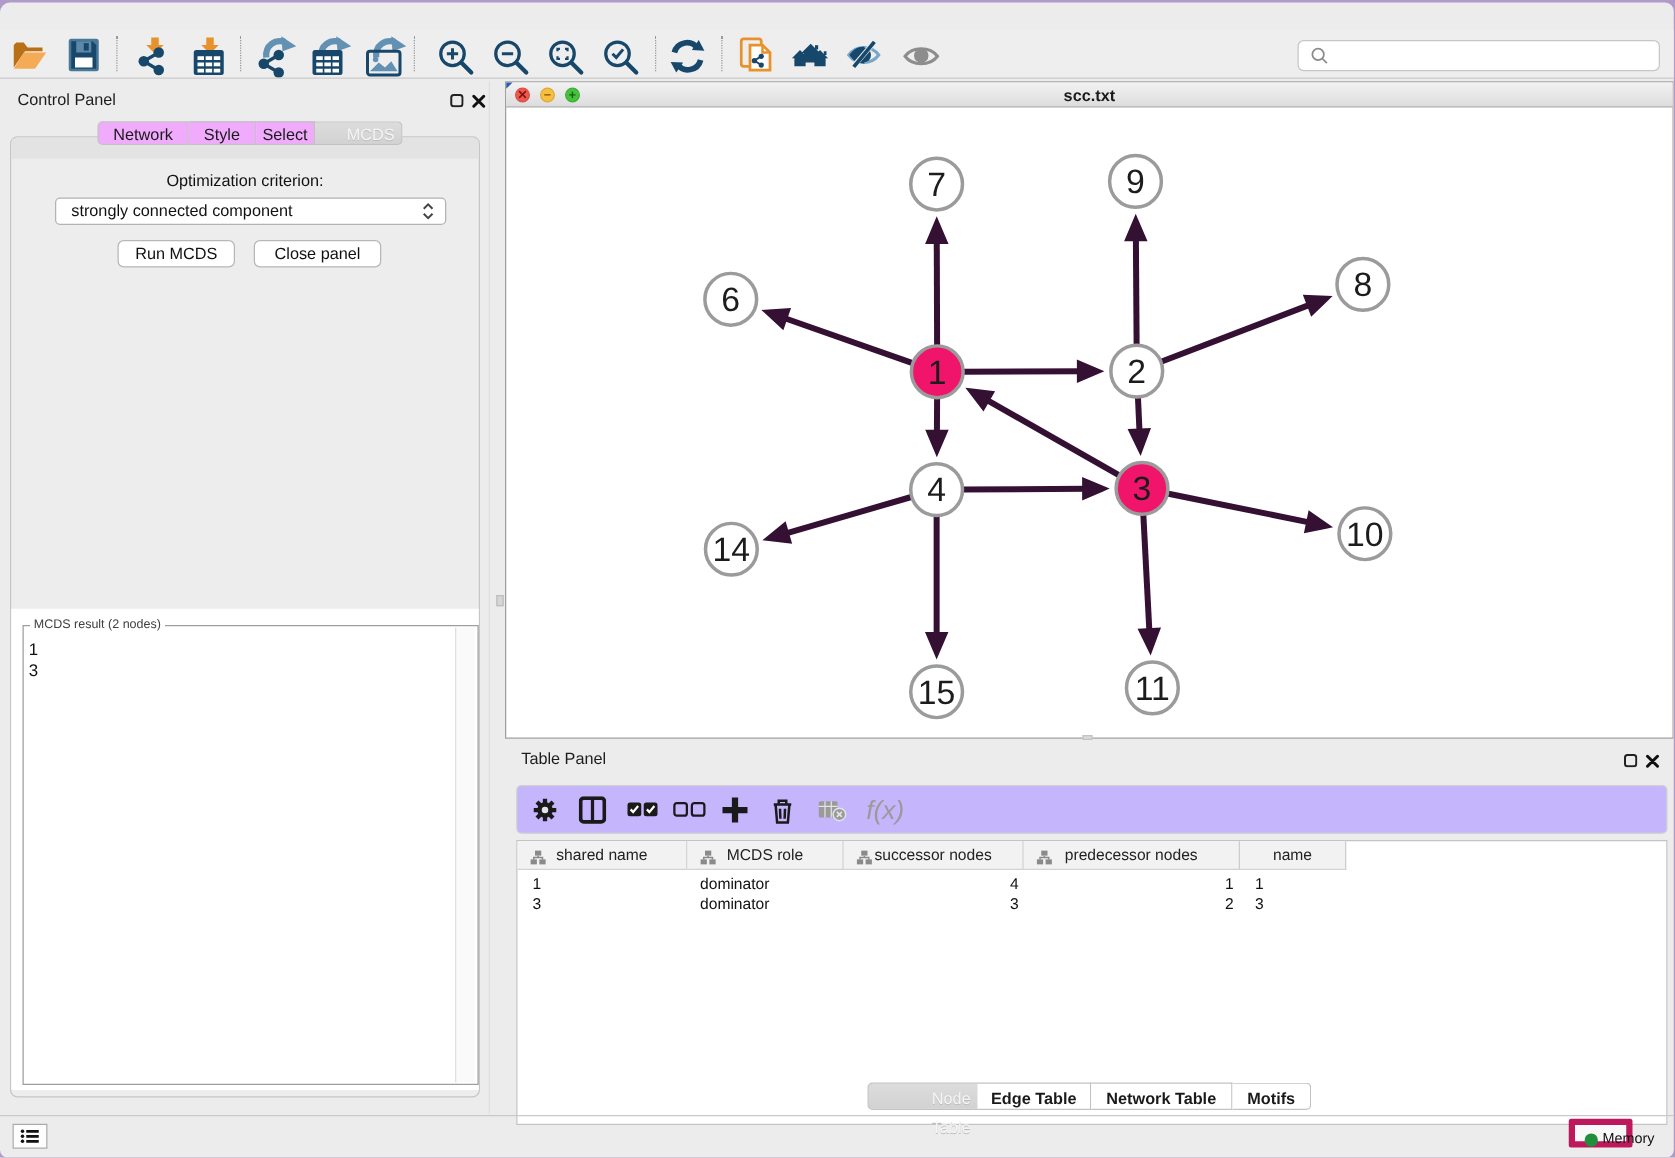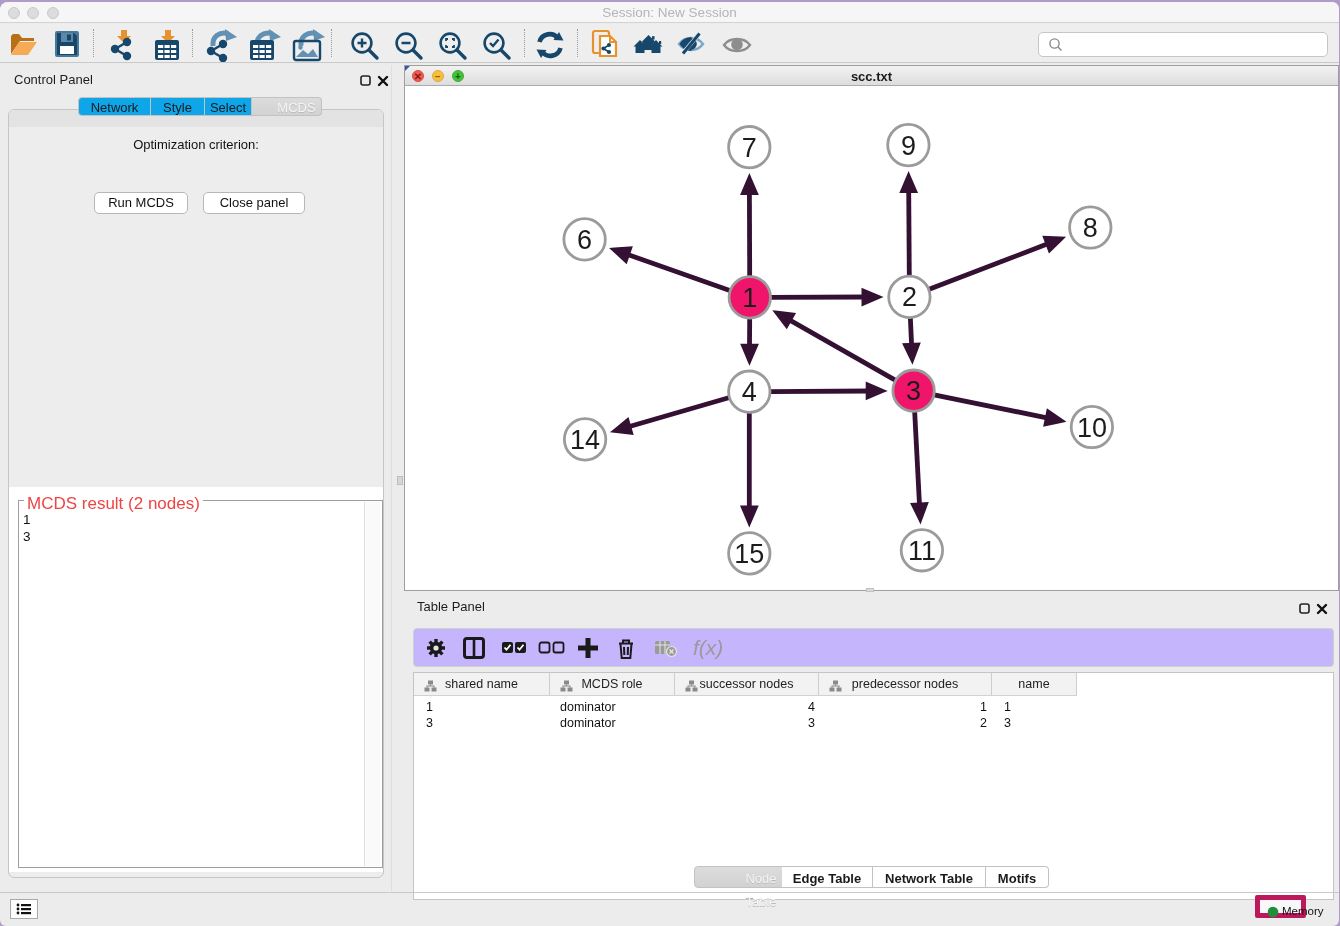"Session: New Session" div { html: <div> <div></div> <div></div> <div></div> <div>Session: New Session</div> </div> -> none }
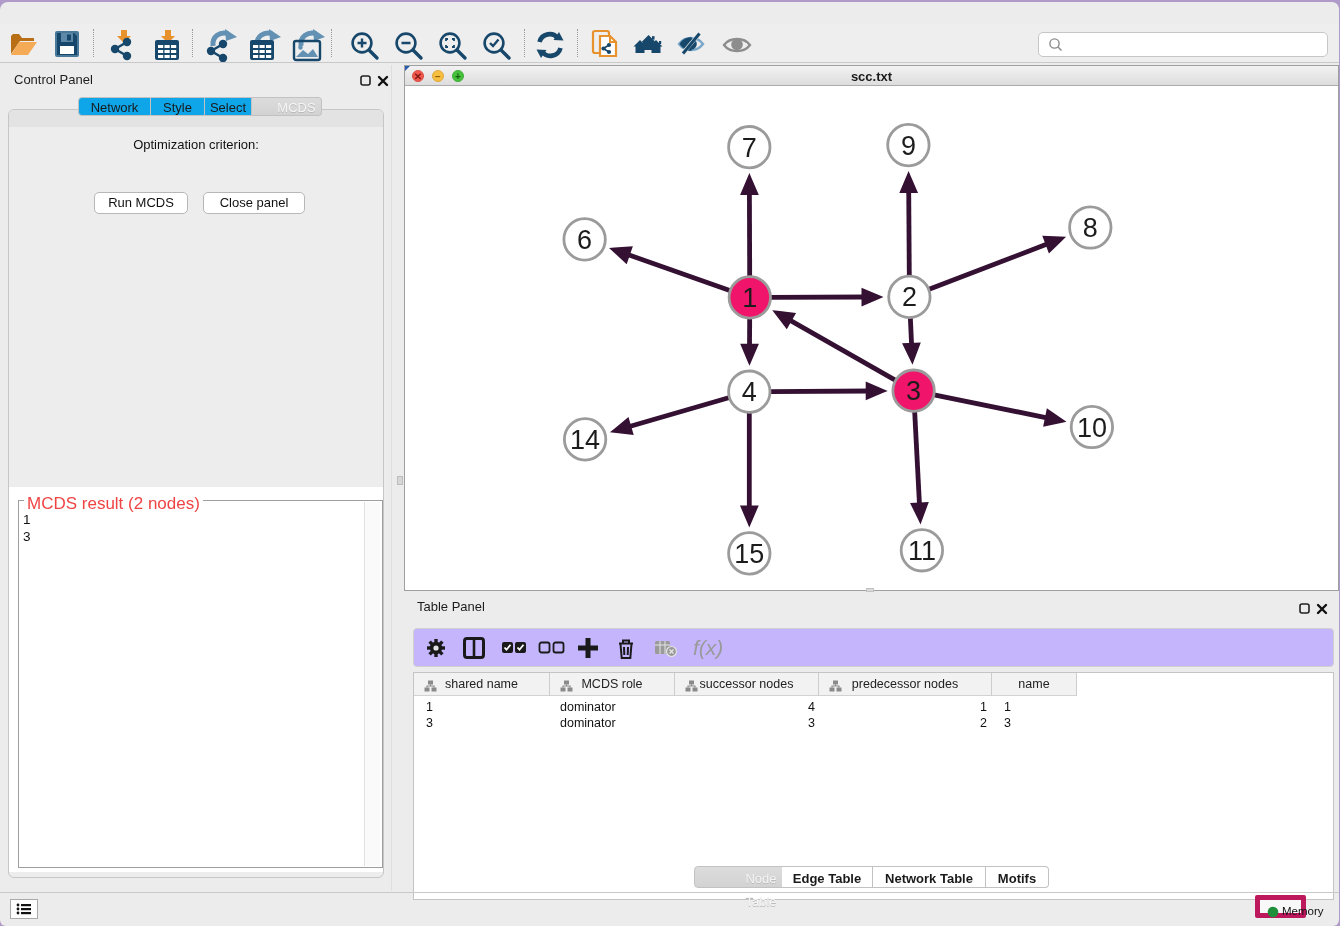"Network" .tab { background: #0ea5e9 -> #f0abfc }
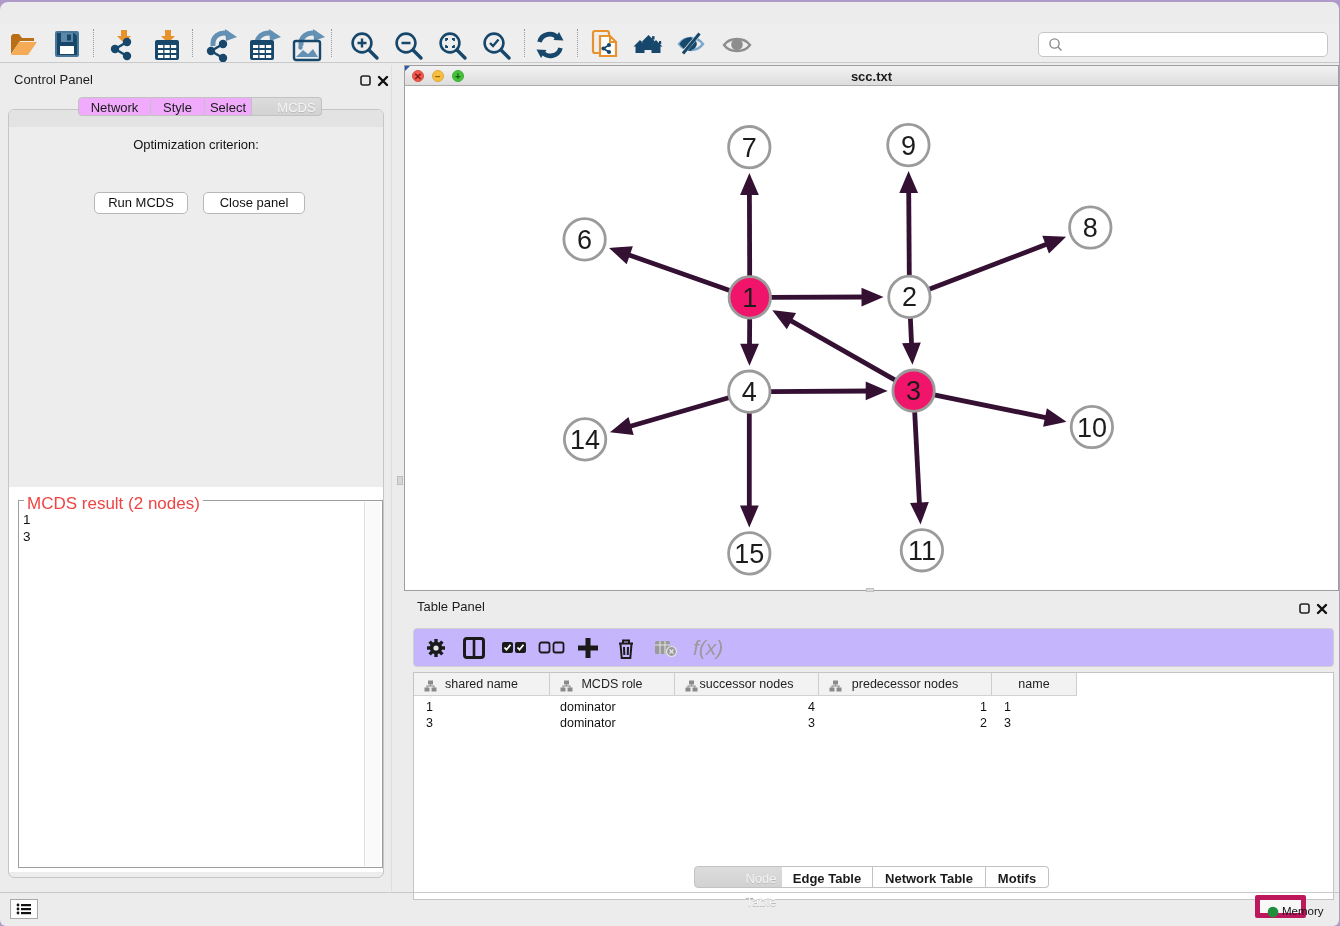"strongly connected component" div { html: none -> <div>strongly connected component <svg> <path></path> <path></path> </svg> </div> }
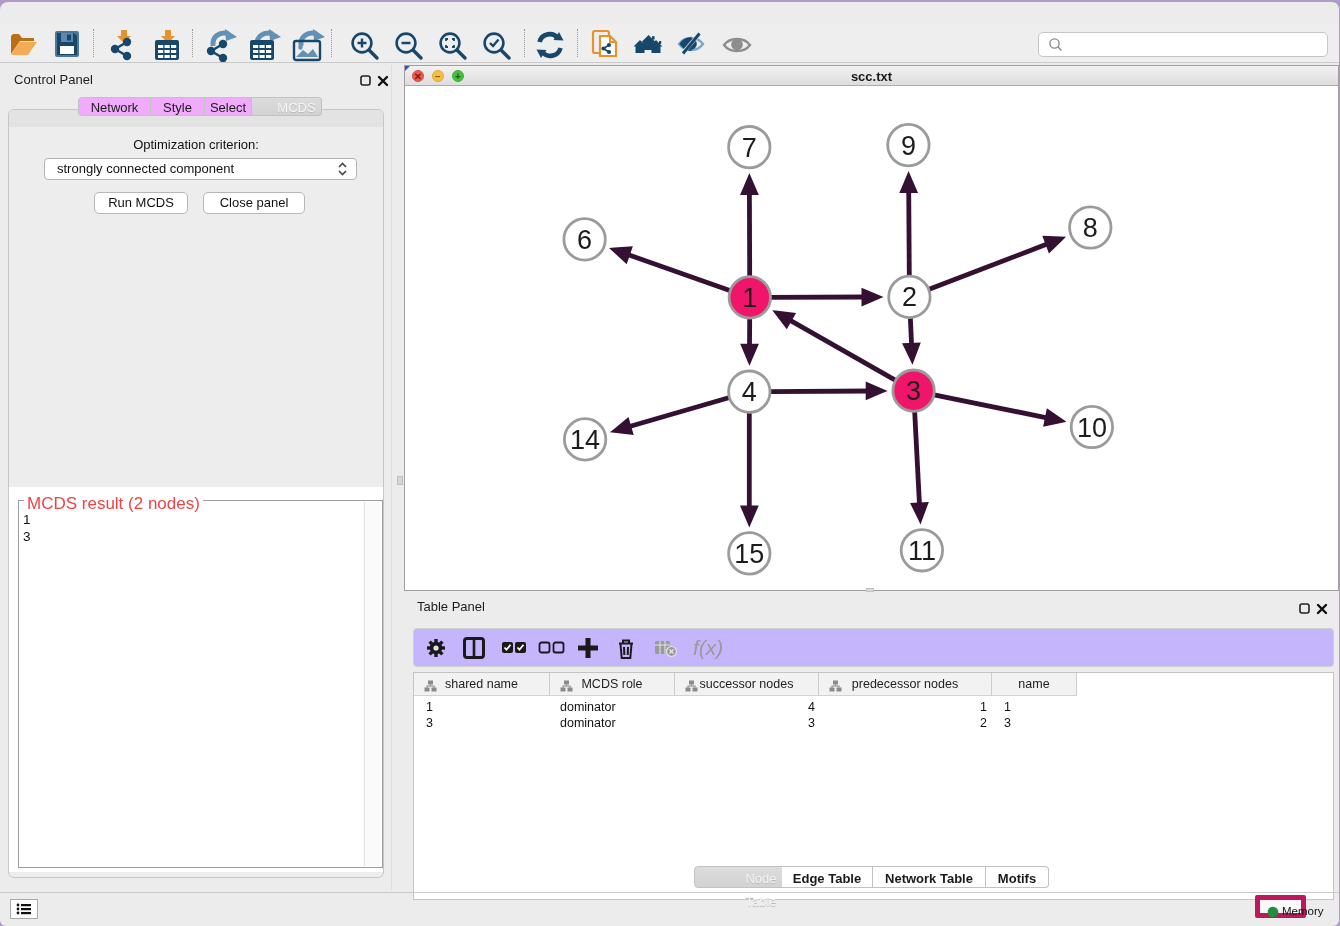"MCDS result (2 nodes)" #fieldlabel { color: #ef4444 -> #404040; font-size: 17px -> 10px }
